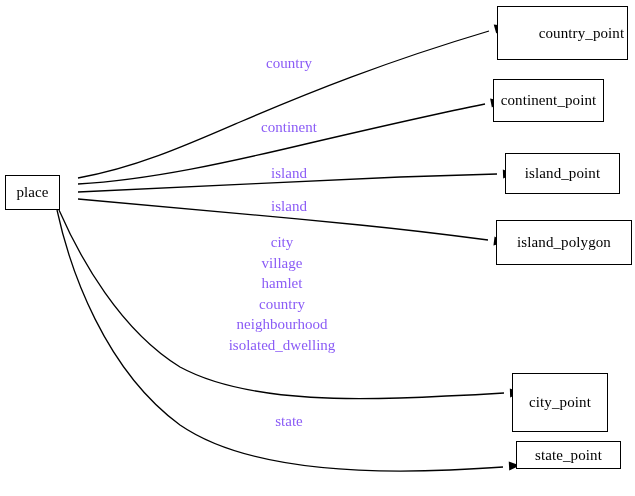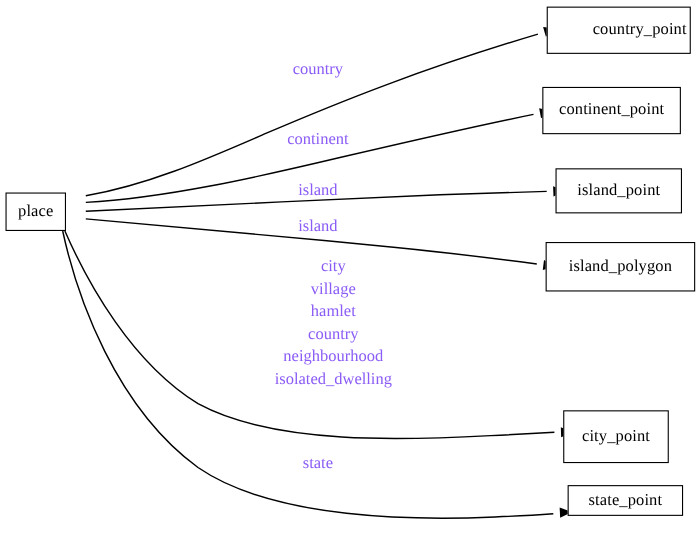"country_point" div.node-box { height: 43px -> 54px }
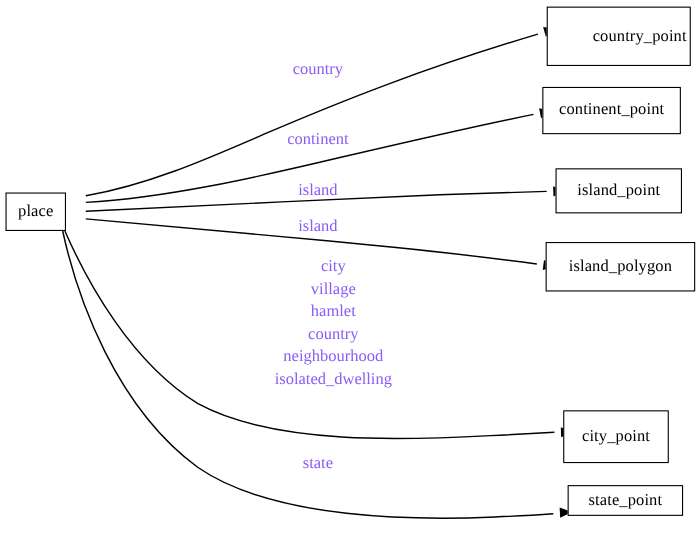"continent_point" div.node-box { width: 126px -> 111px }
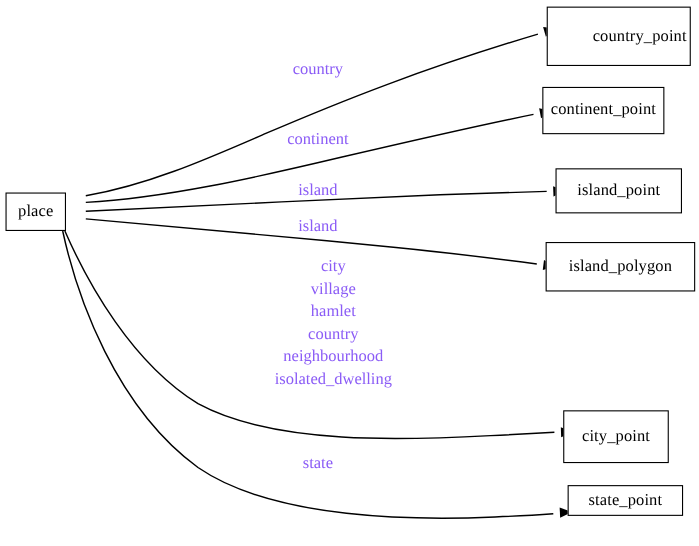"city" div.edge-label { left: 303px -> 282px }
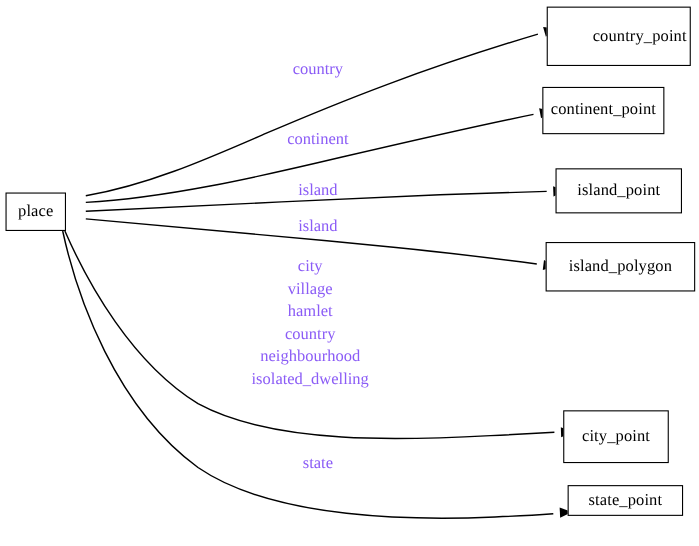"city_point" div.node-box { height: 48px -> 59px }
